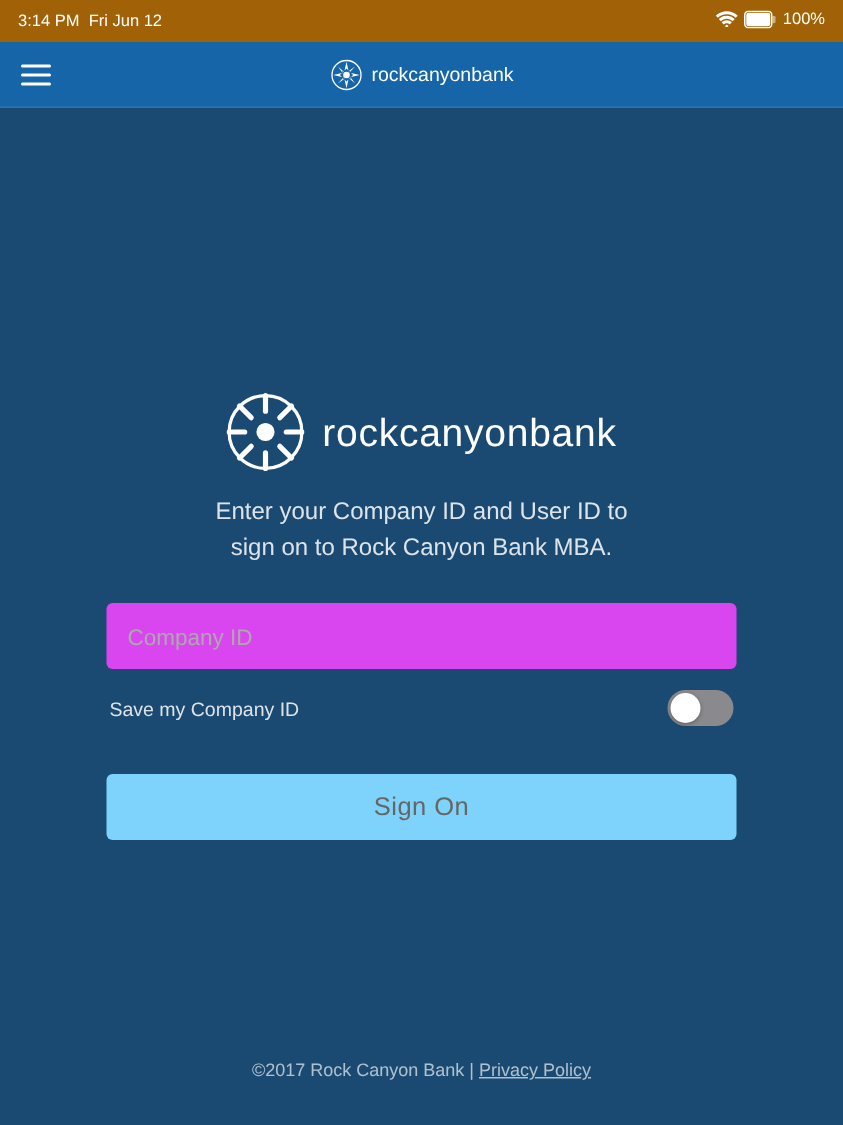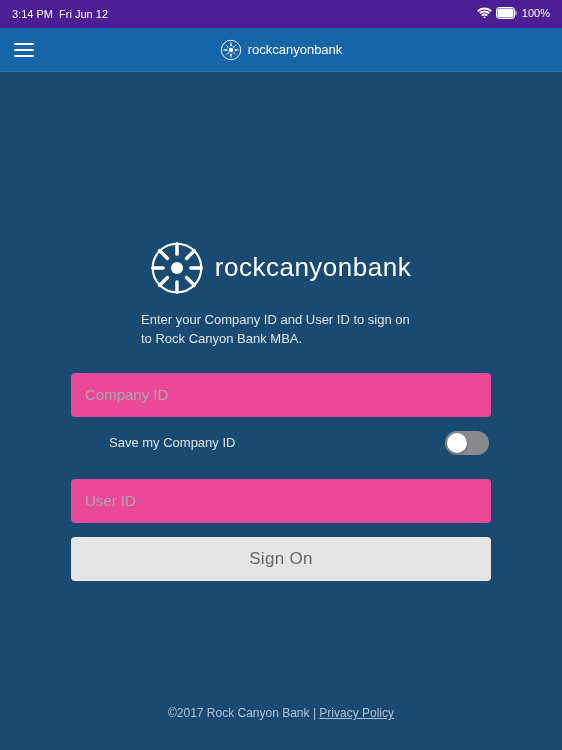"3:14 PM Fri Jun 12" .status-bar { background-color: #4c1d95 -> #a16207 }
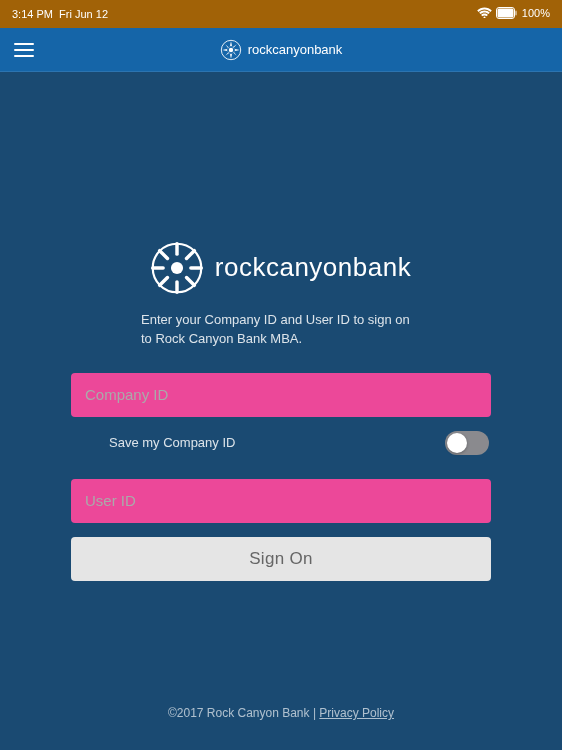"Enter your Company ID and" .subtitle { font-size: 13px -> 16px; text-align: none -> center }
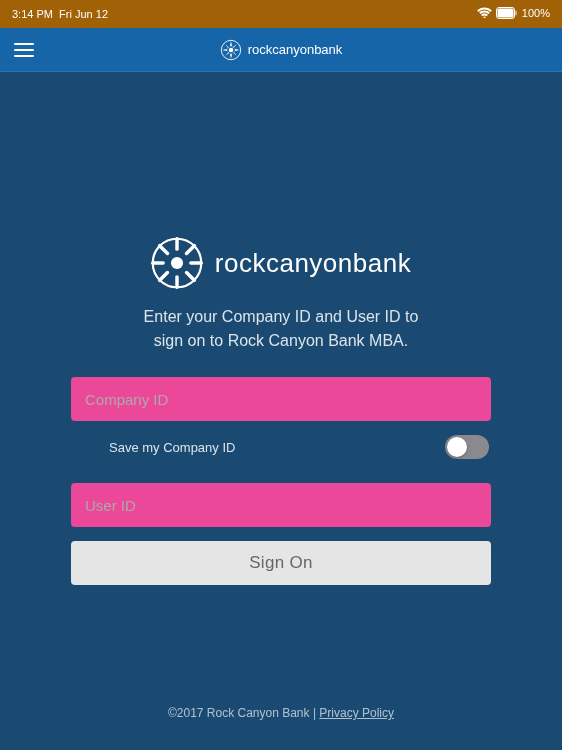"Company ID" .form-input { background: #ec4899 -> #d946ef; font-size: 15px -> 21px }
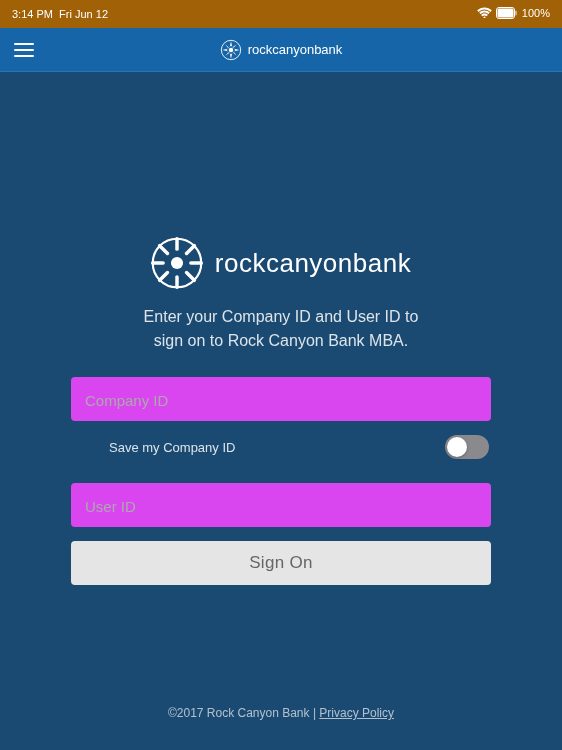"Save my Company ID" .toggle-label { margin-left: 36px -> none }
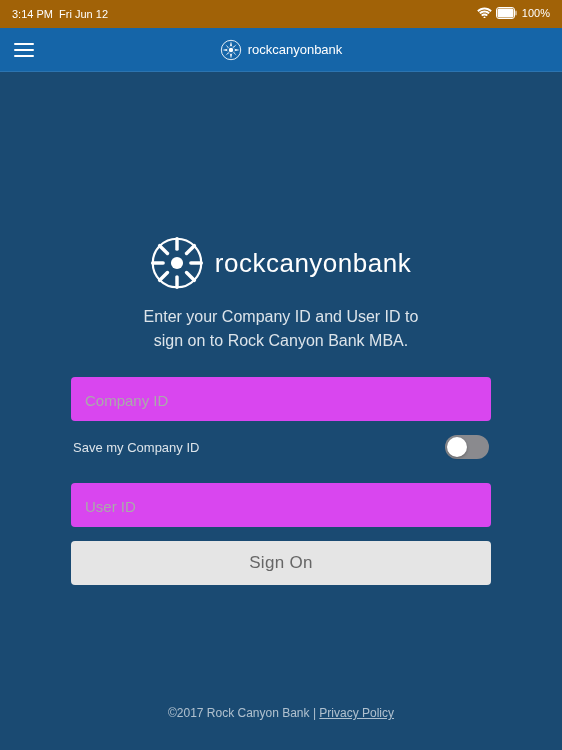"User ID" div.form-group { html: <div> <input> </div> -> none }
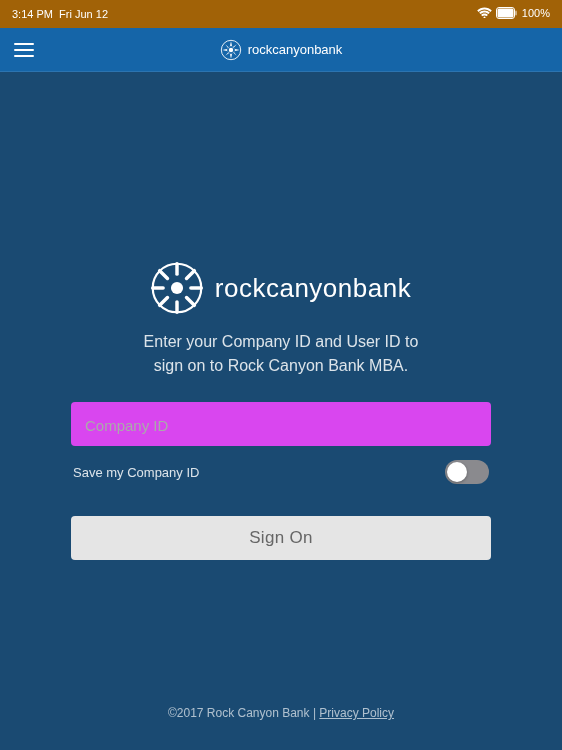"Sign On" .sign-on-btn { background: #e5e5e5 -> #7dd3fc }
